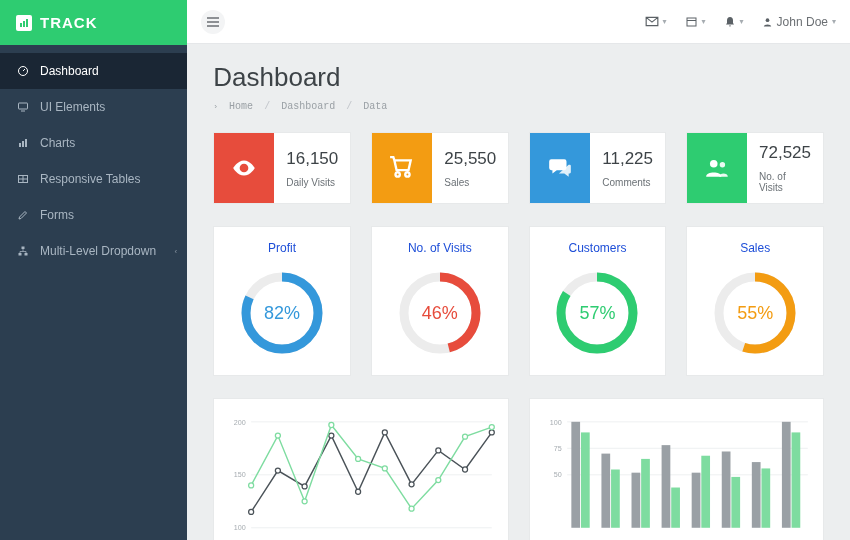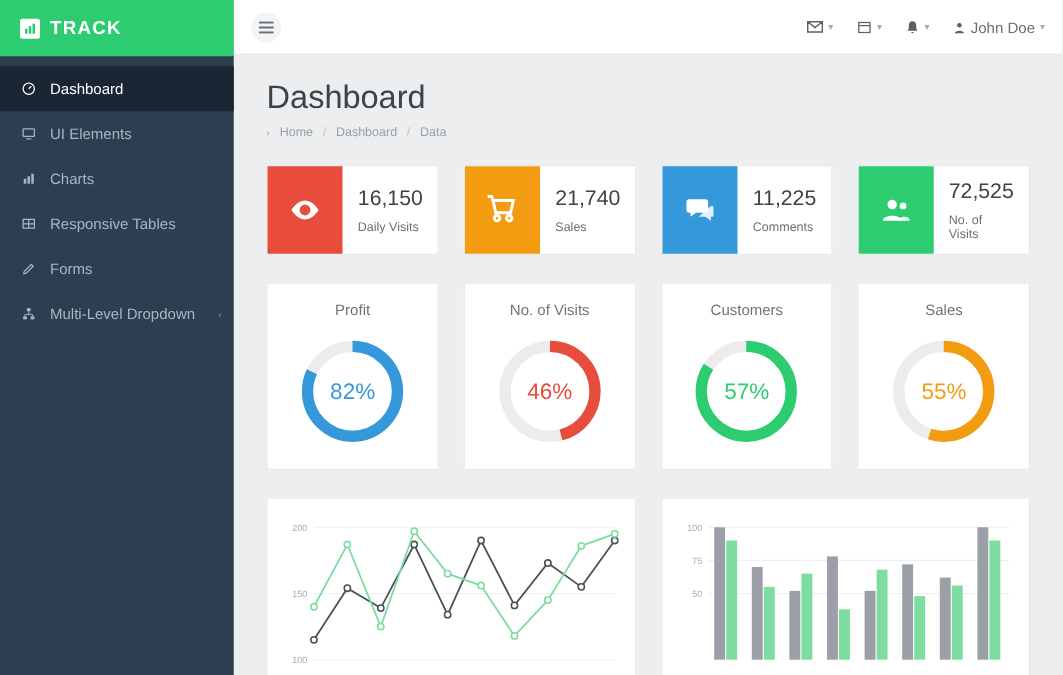"› Home / Dashboard /" .breadcrumb { font-family: none -> Liberation Mono, monospace }
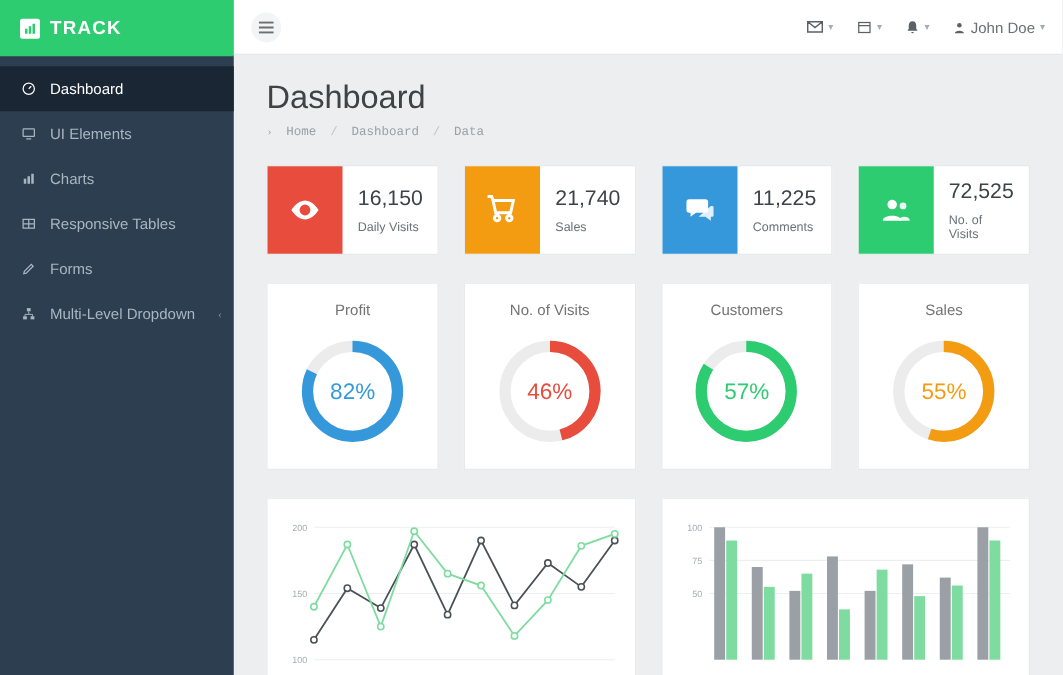"21,740" div.stat-value { text: 21,740 -> 25,550 }
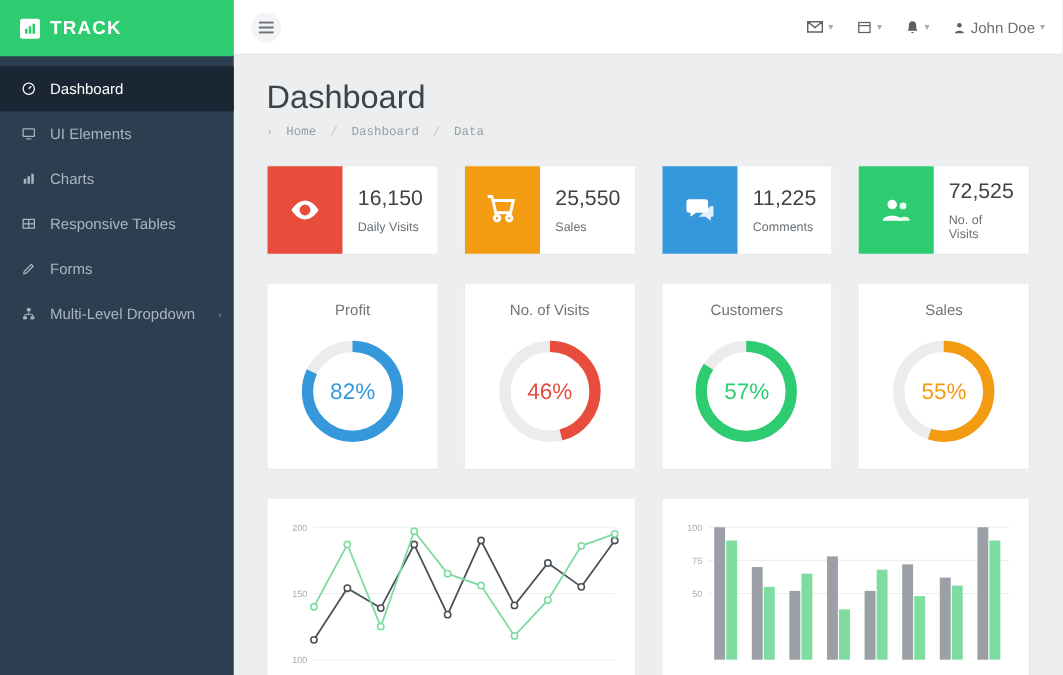"Profit" .donut-title { color: #737373 -> #1d4ed8 }
